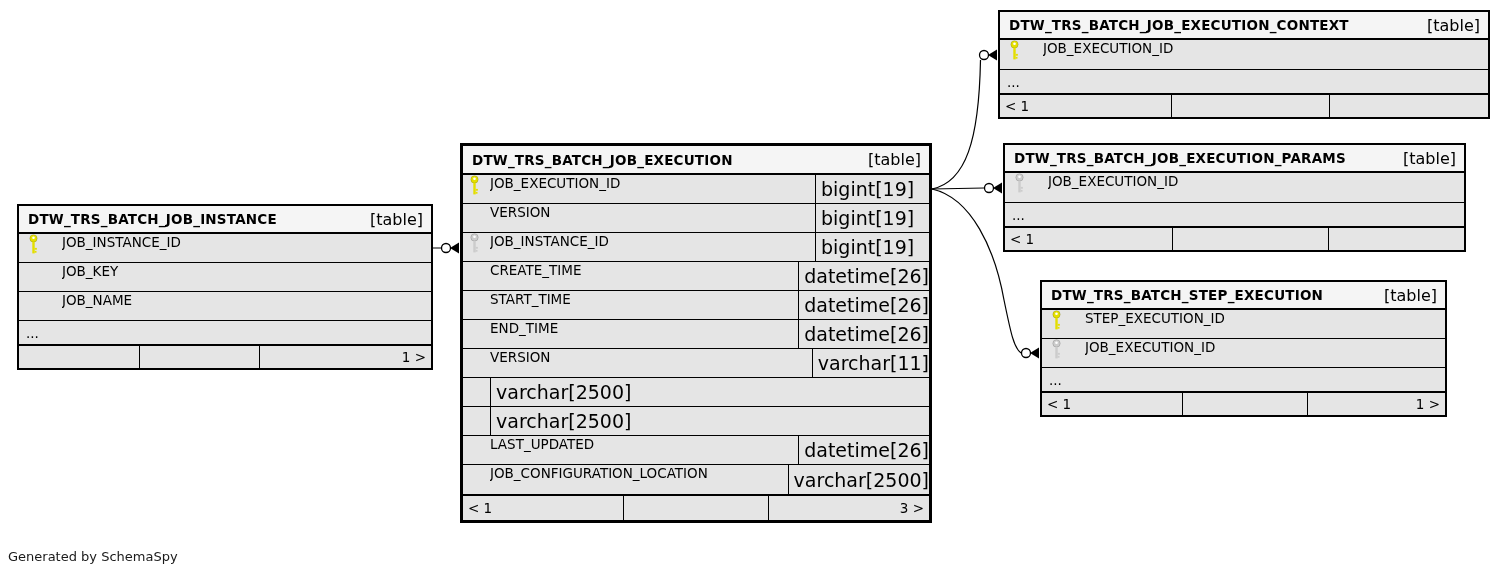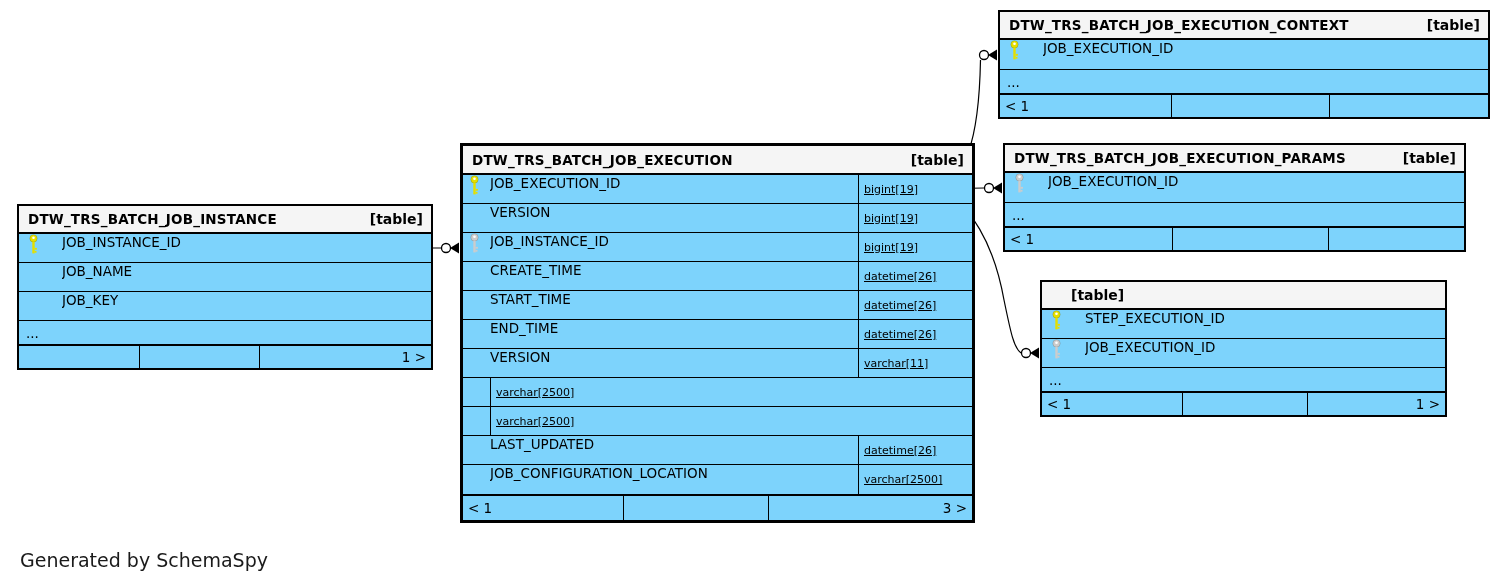"DTW_TRS_BATCH_JOB_EXECUTION_CONTEXT" .tbl { background: #7dd3fc -> #e5e5e5 }
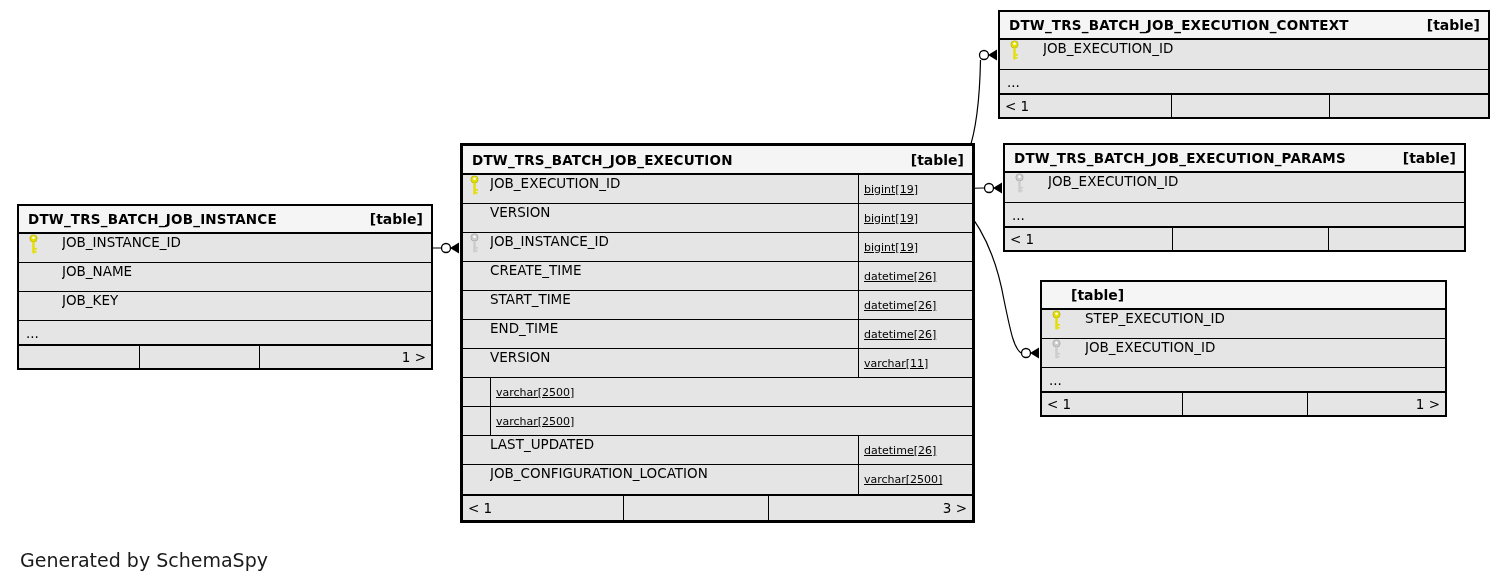"[table]" .hdr-tag { font-size: 14px -> 16px; font-weight: bold -> normal }
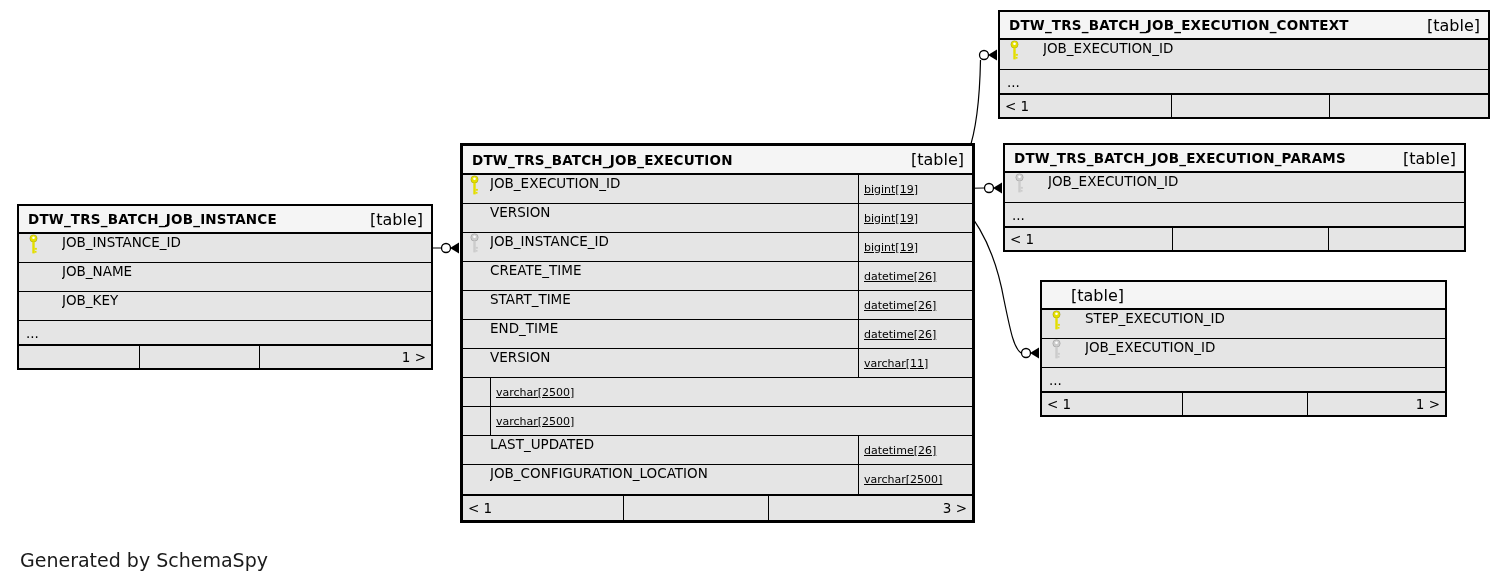"DTW_TRS_BATCH_JOB_EXECUTION" div.tbl { width: 515px -> 472px }
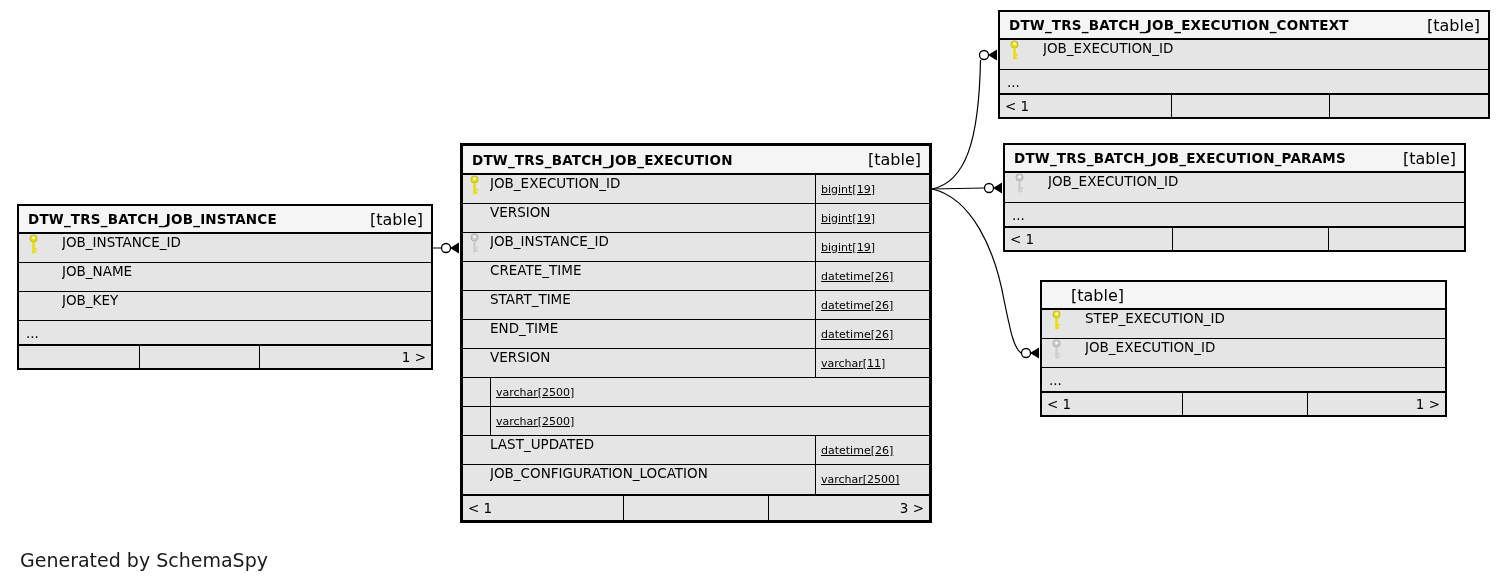"bigint[19]" .ctype { font-size: 11px -> 19px; text-decoration: underline -> none }
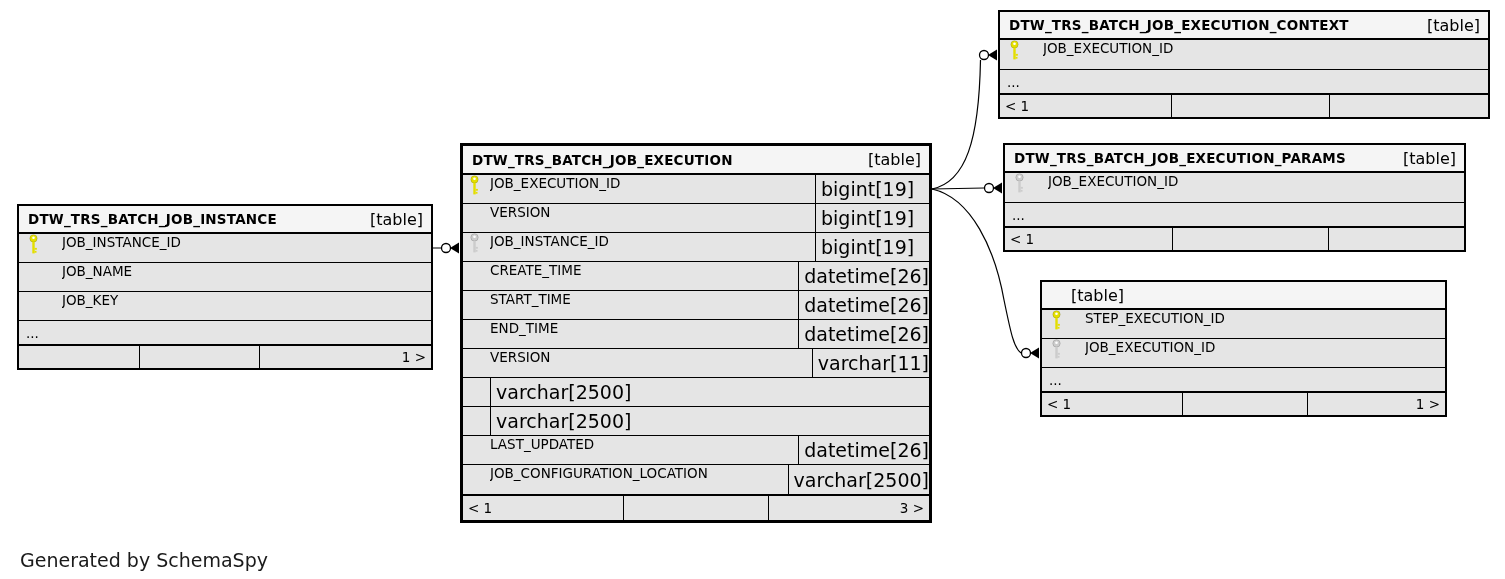"JOB_NAME" div.row { order: before "JOB_KEY" -> after "JOB_KEY" }
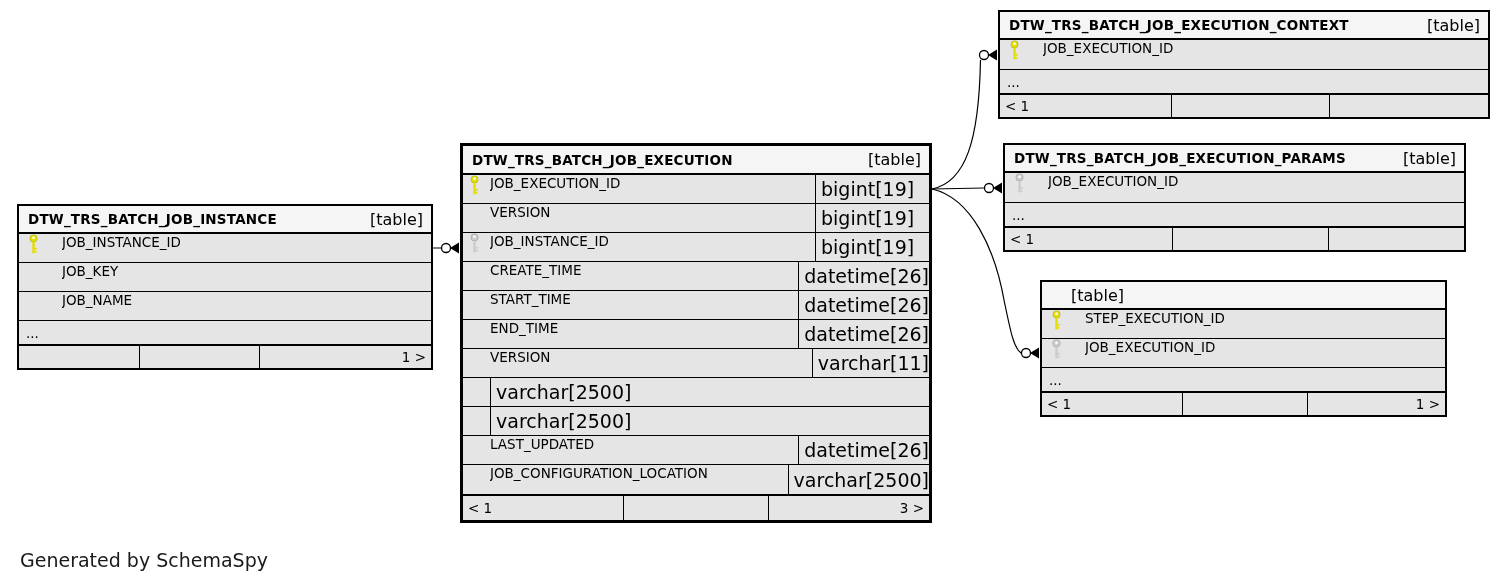"DTW_TRS_BATCH_STEP_EXECUTION" span.hdr-name { html: none -> <span>DTW_TRS_BATCH_STEP_EXECUTION</span> }
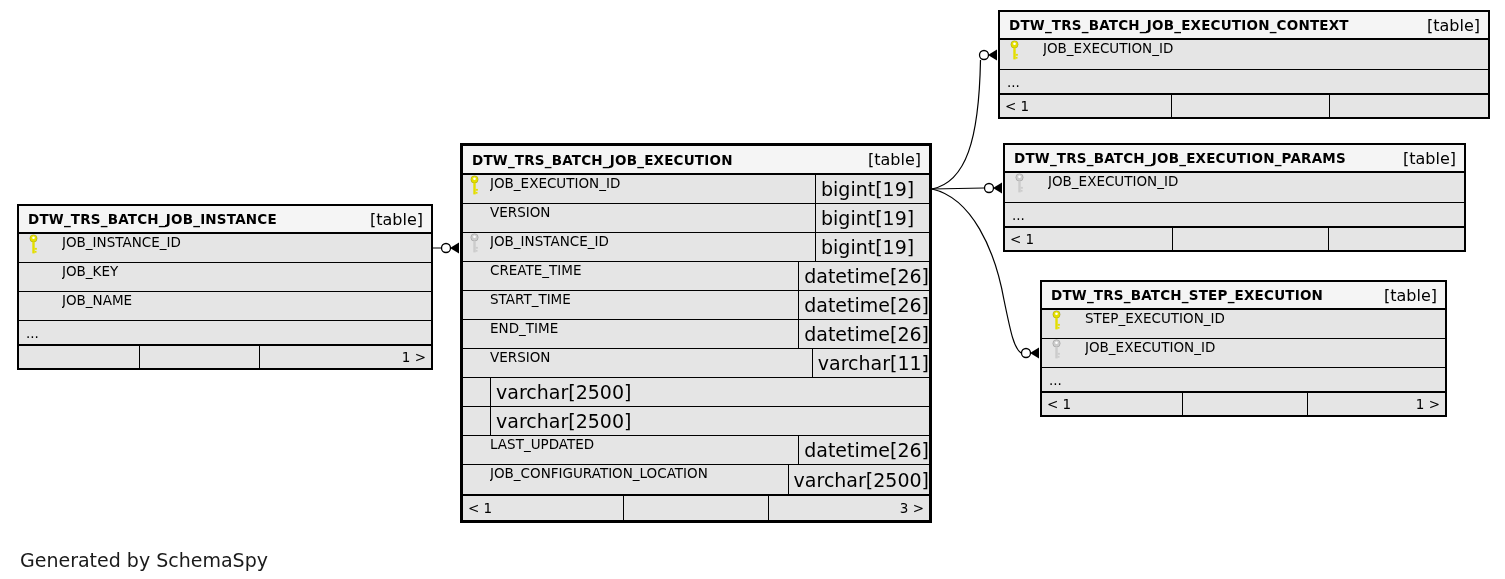"Generated by SchemaSpy" #note { font-size: 19px -> 13px; left: 20px -> 8px }
